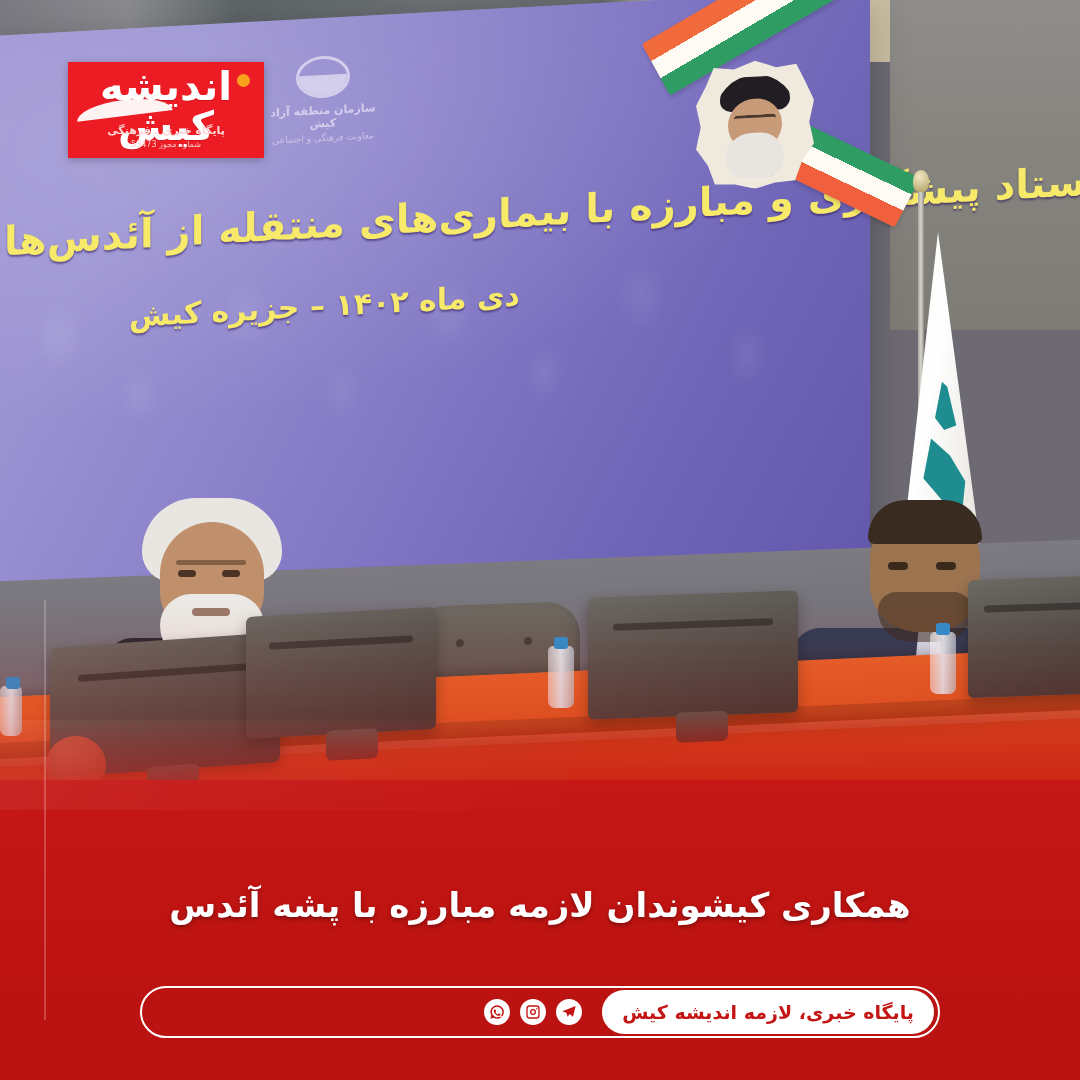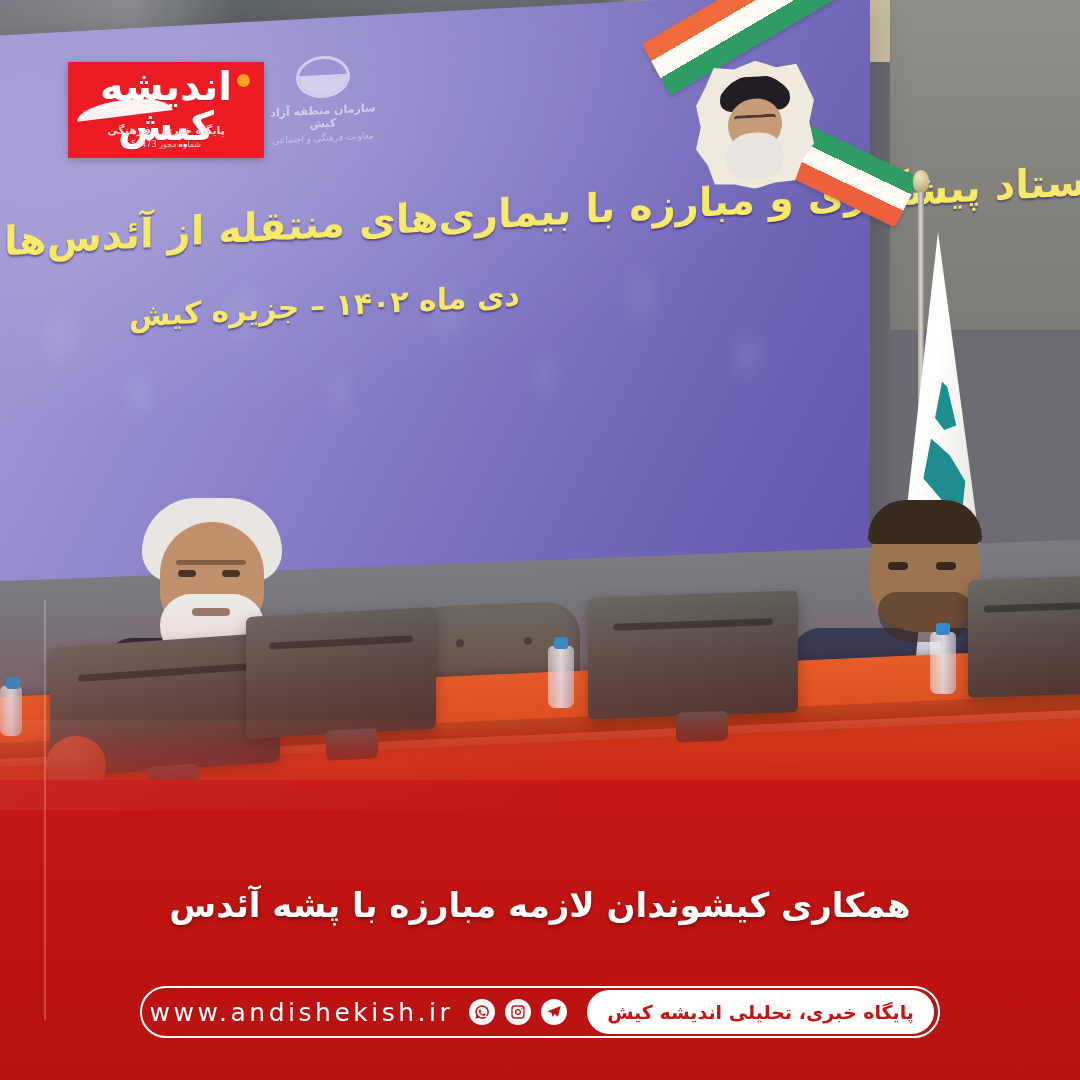"www.andishekish.ir" div.url { html: <div>www.andishekish.ir</div> -> none }
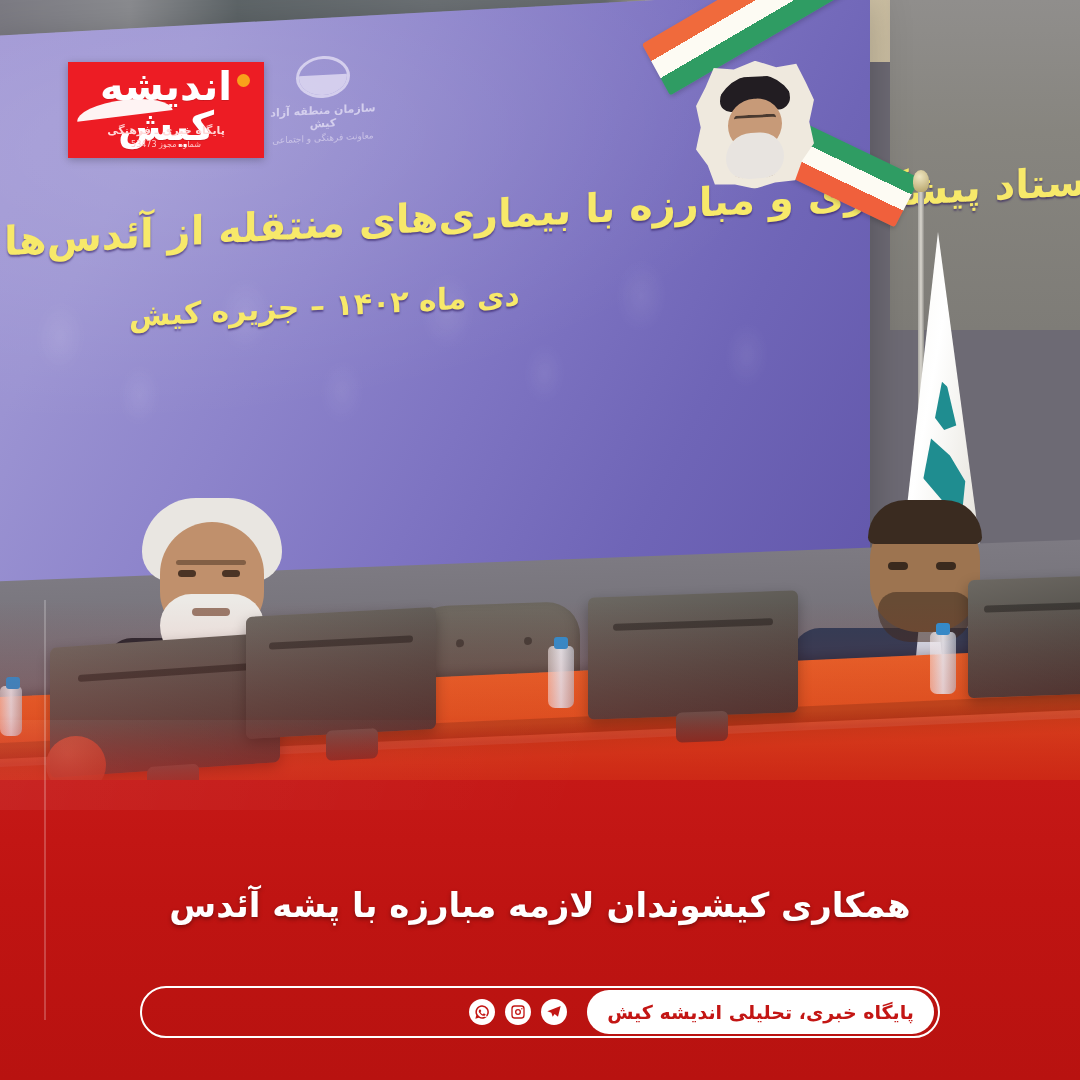"پایگاه خبری، تحلیلی اندیشه کیش" div.brand-pill { text: تحلیلی -> لازمه }
